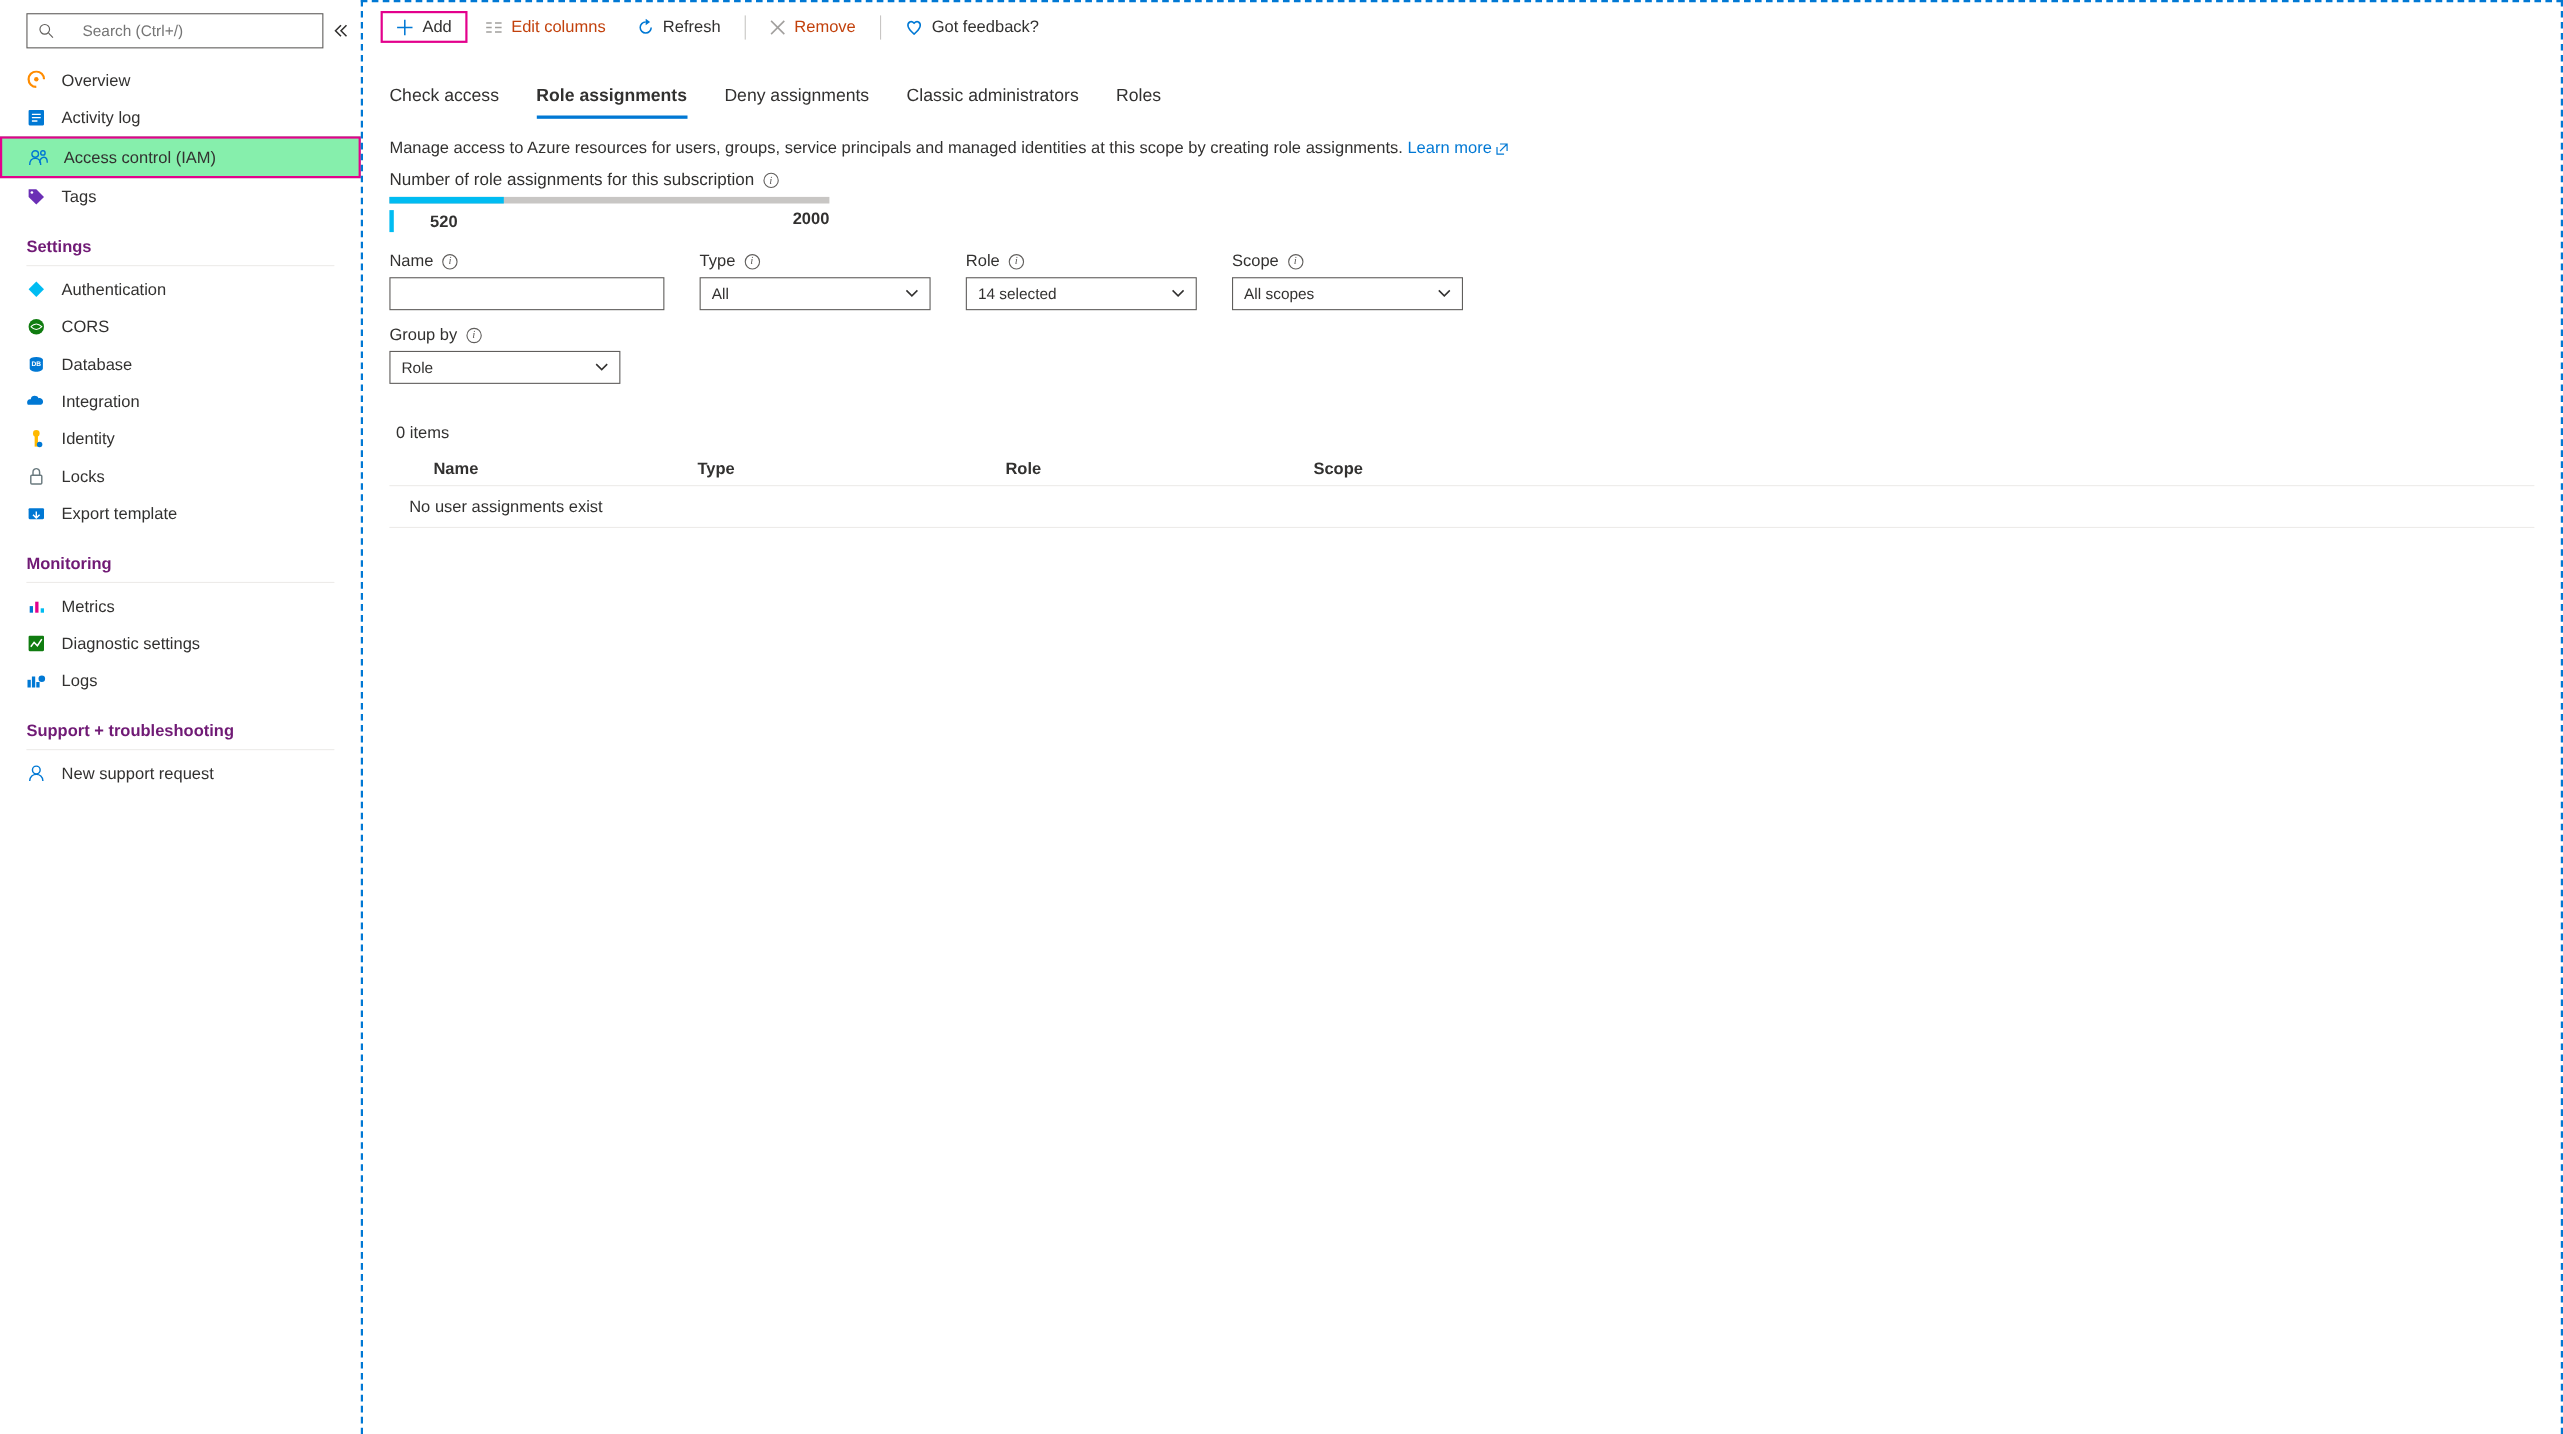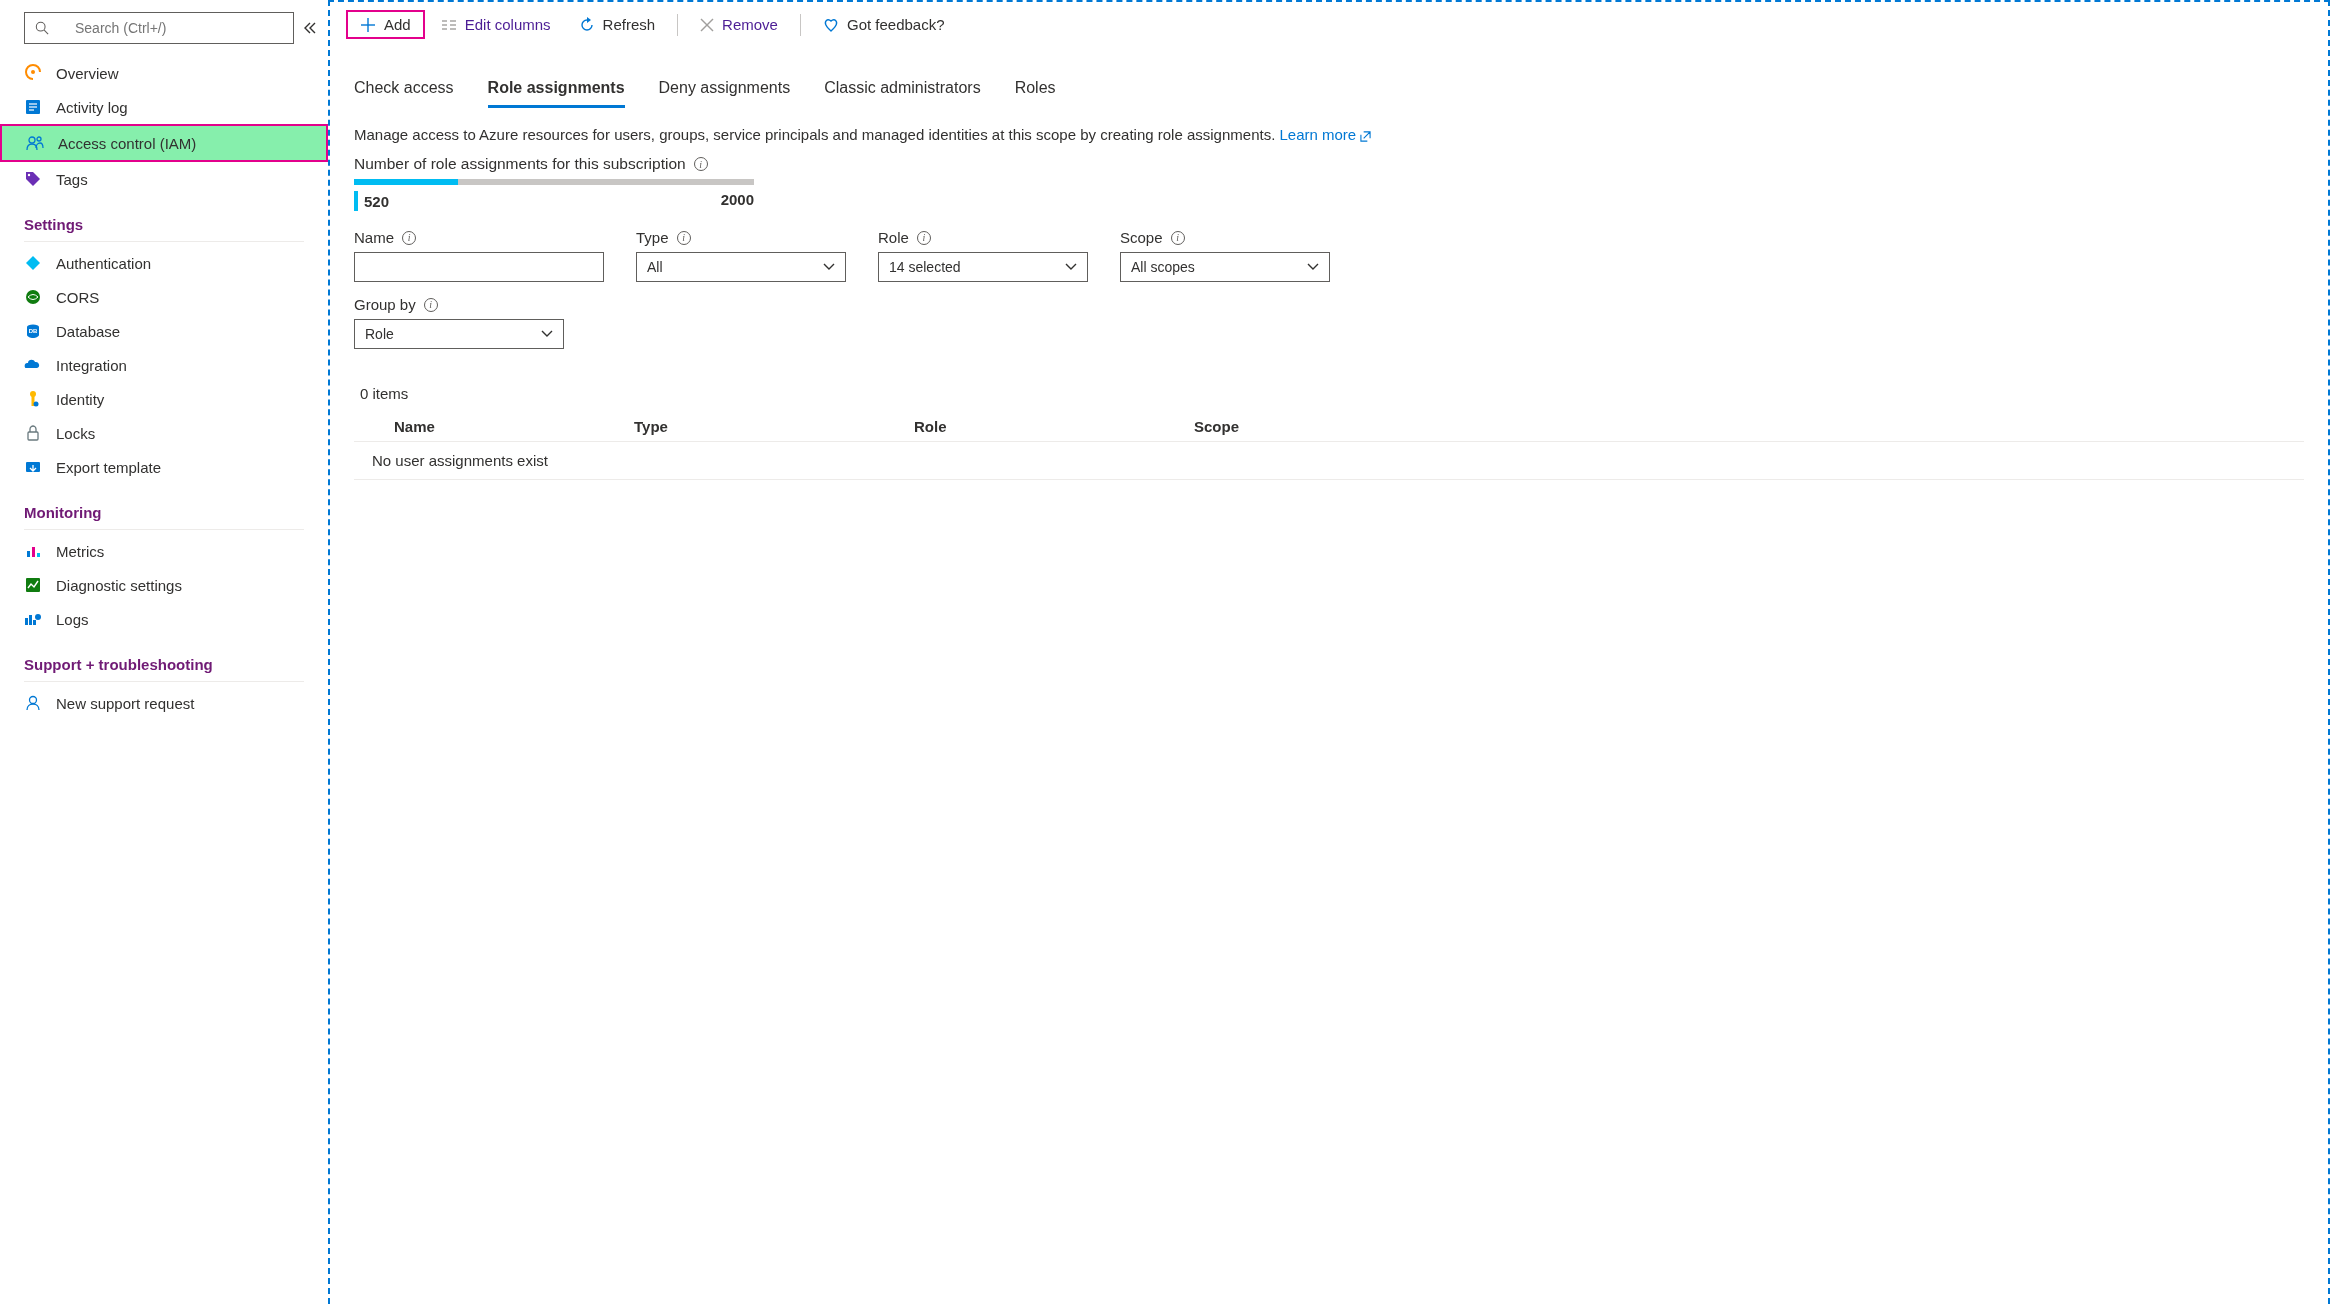"Edit columns" .tool-btn.disabled { color: #4c1d95 -> #c2410c }
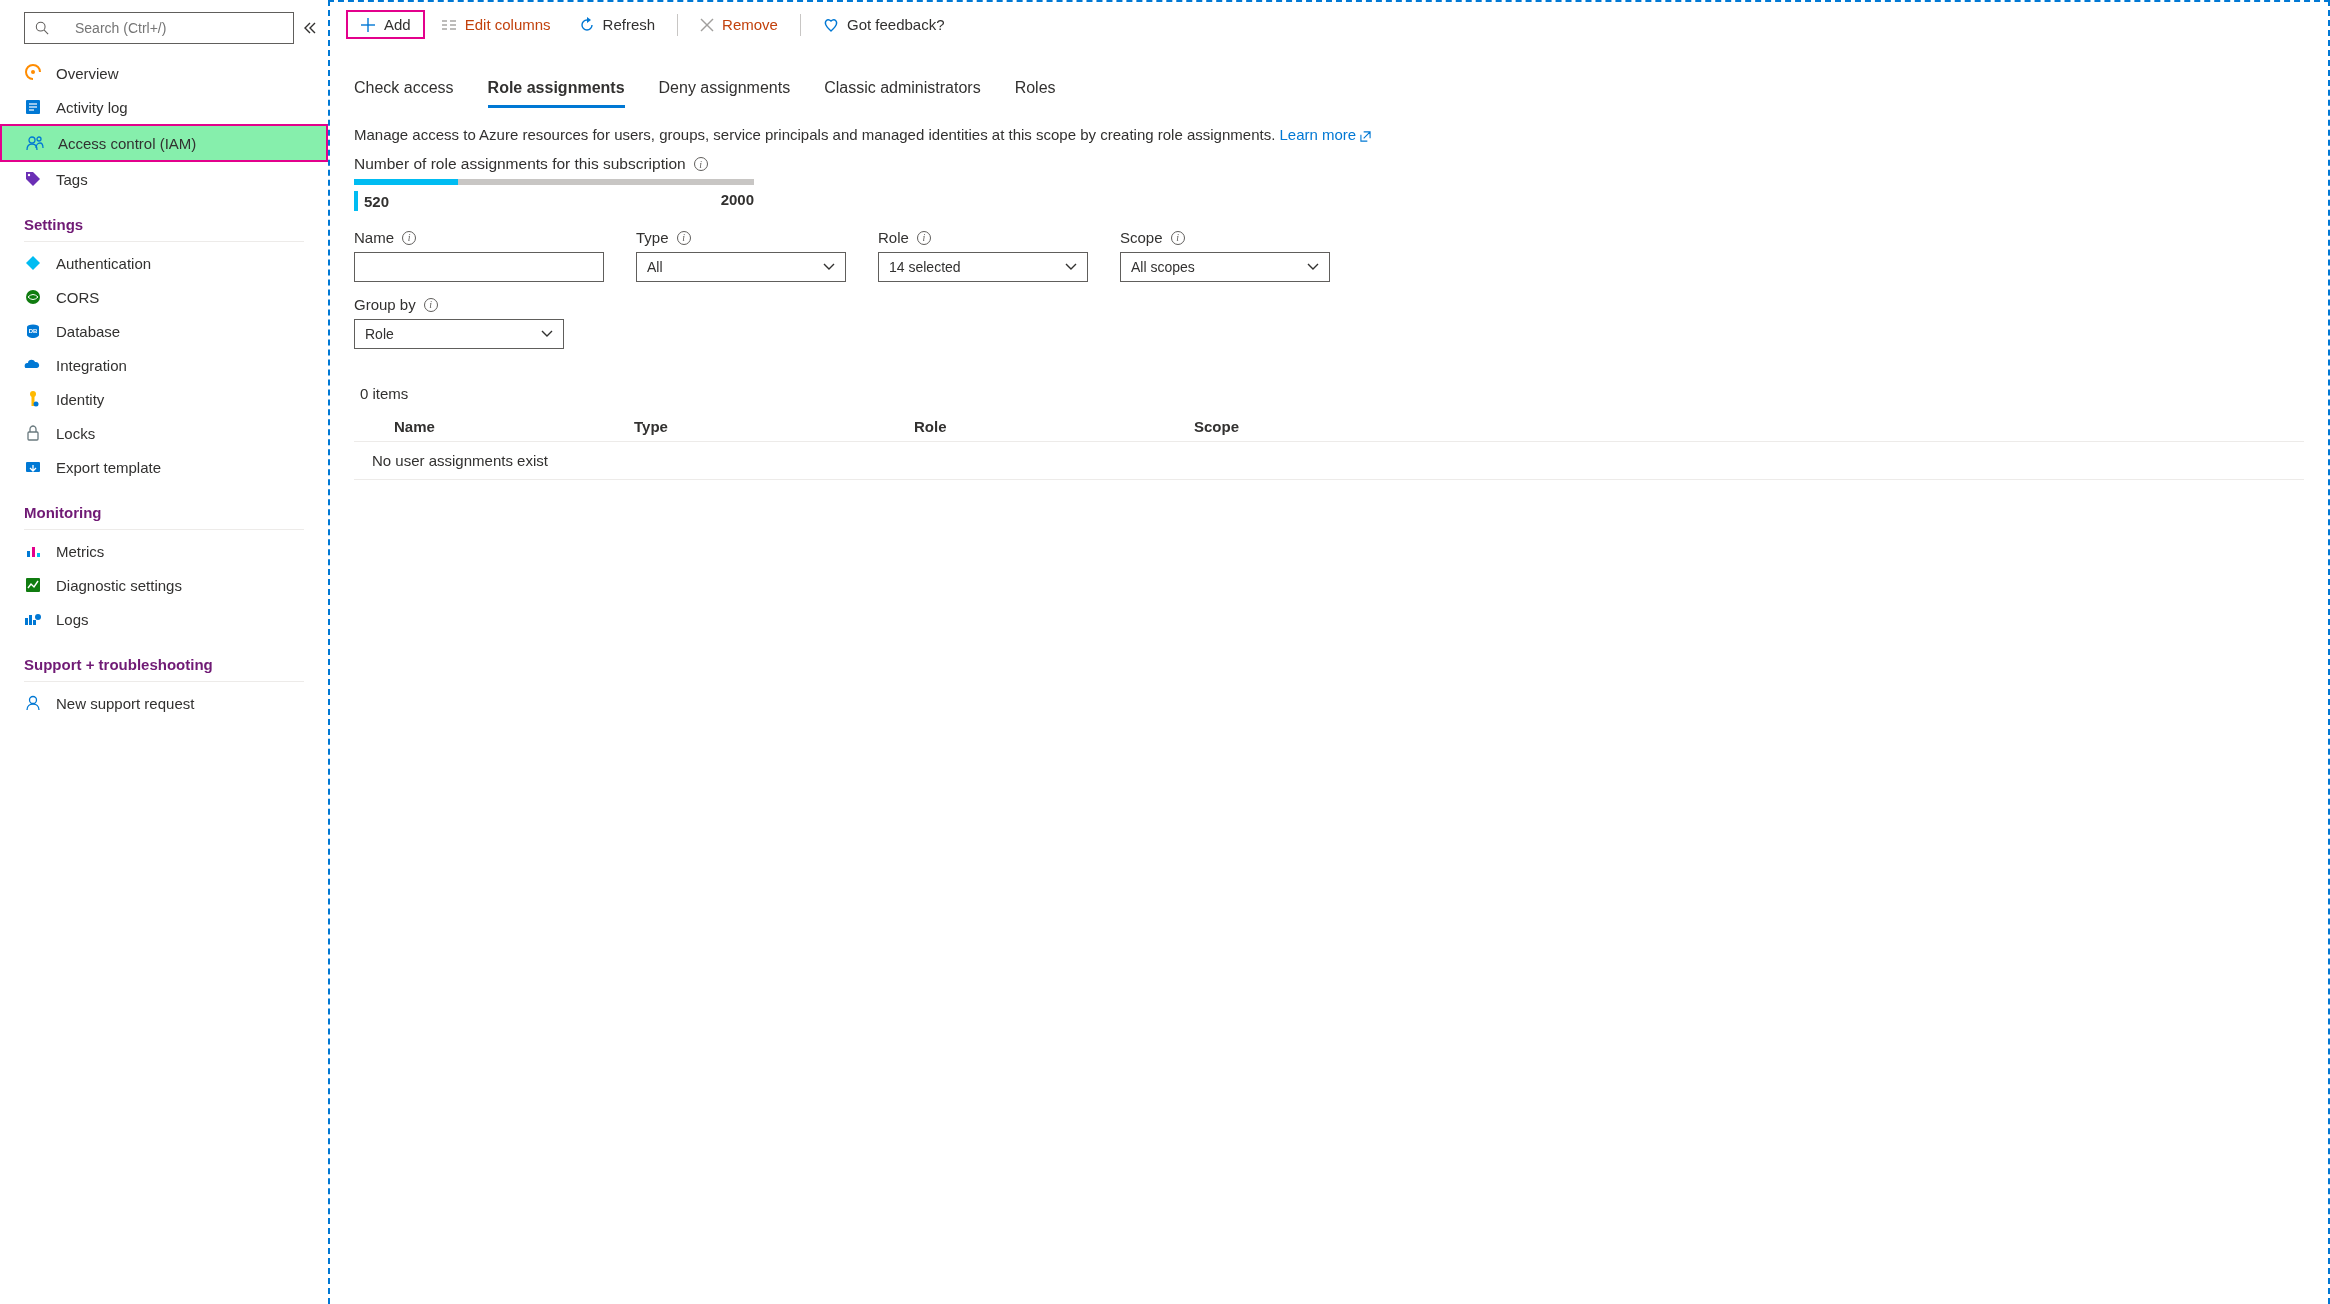"520" .progress-labels .cur { gap: none -> 27px }
